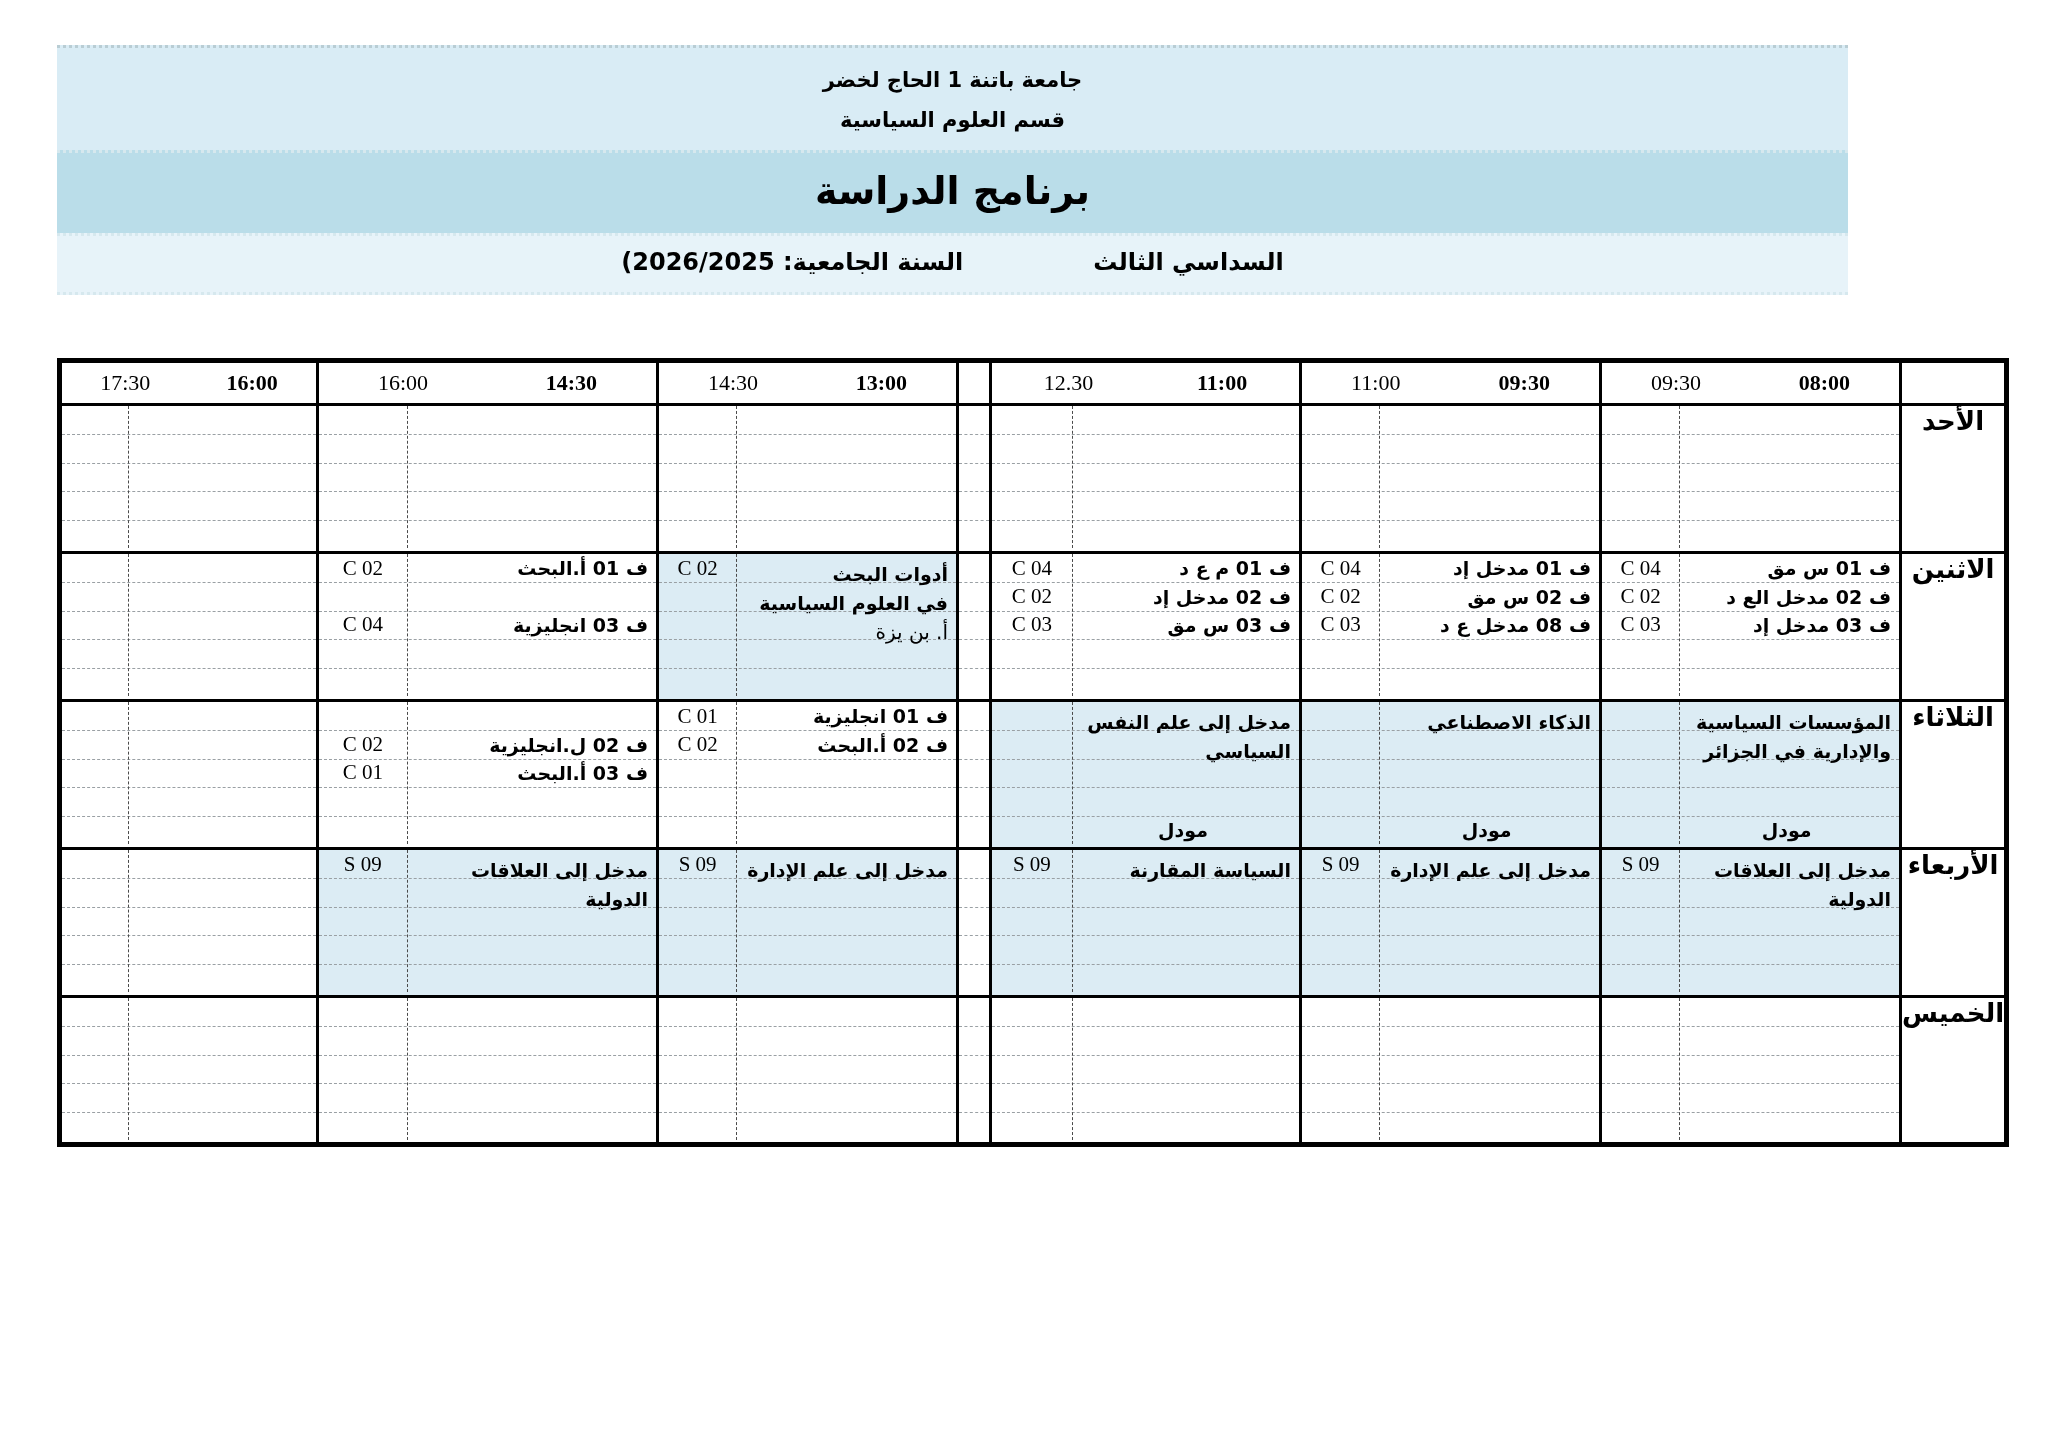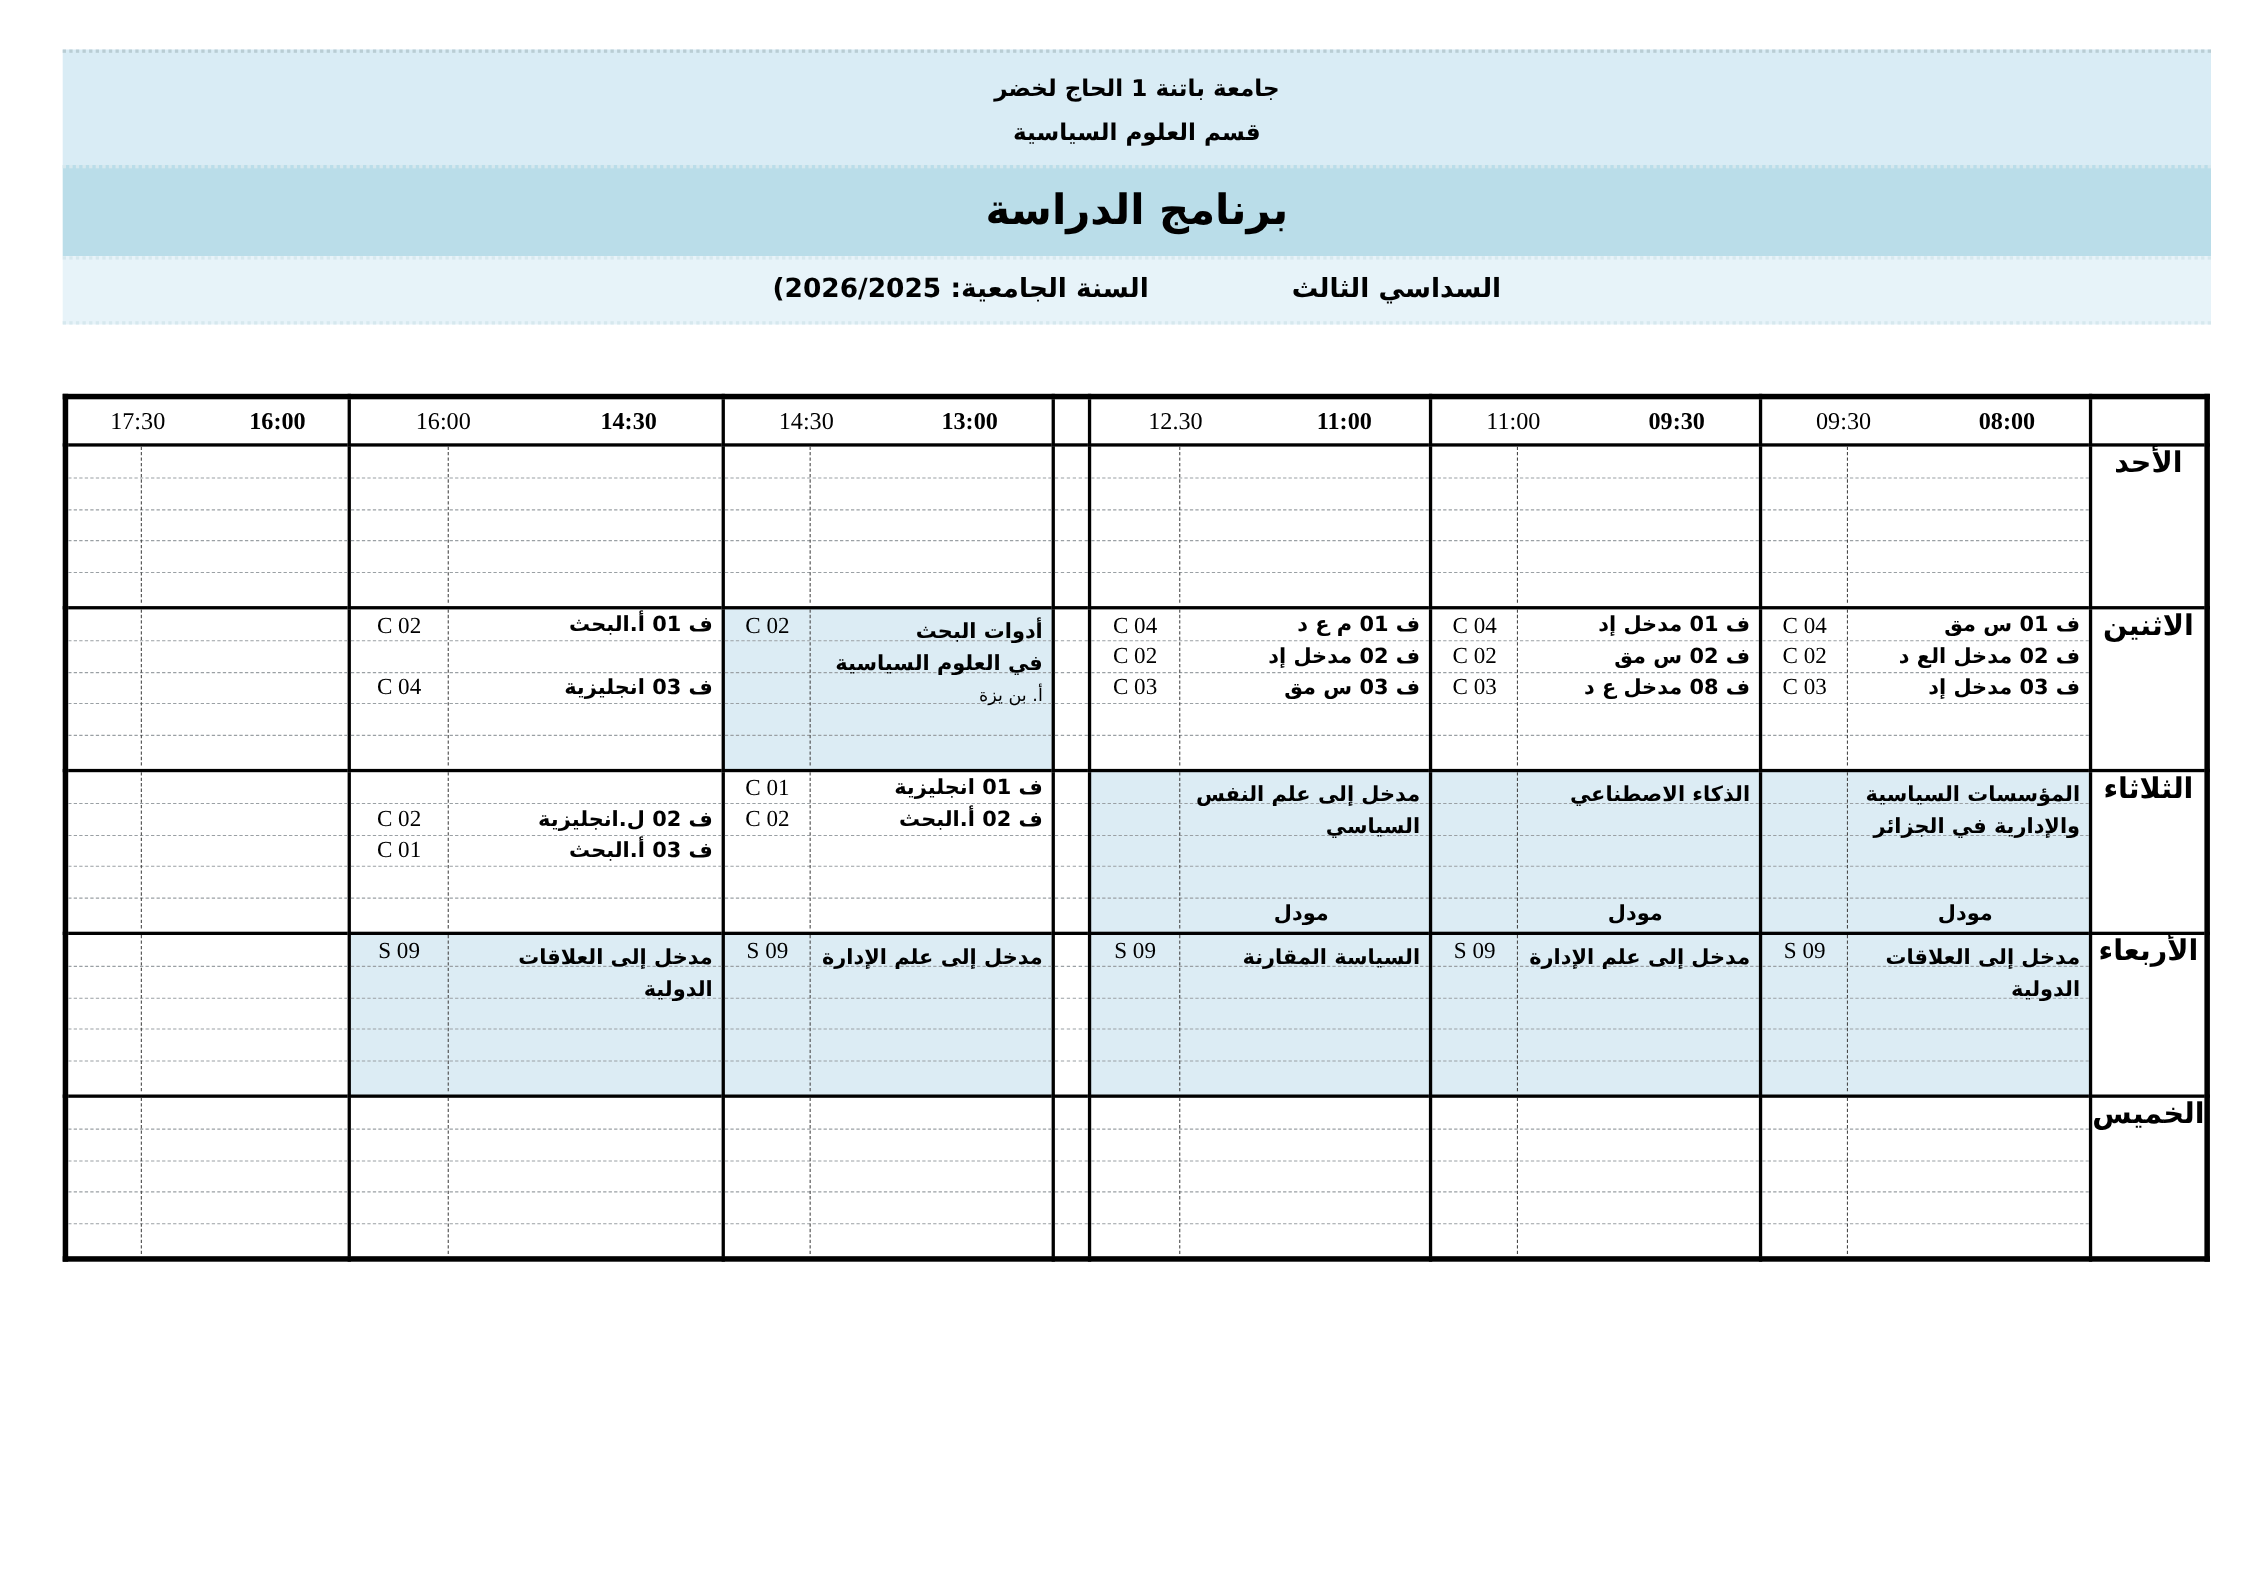"جامعة باتنة 1 الحاج لخضر" .header-block { width: 1953px -> 1791px }
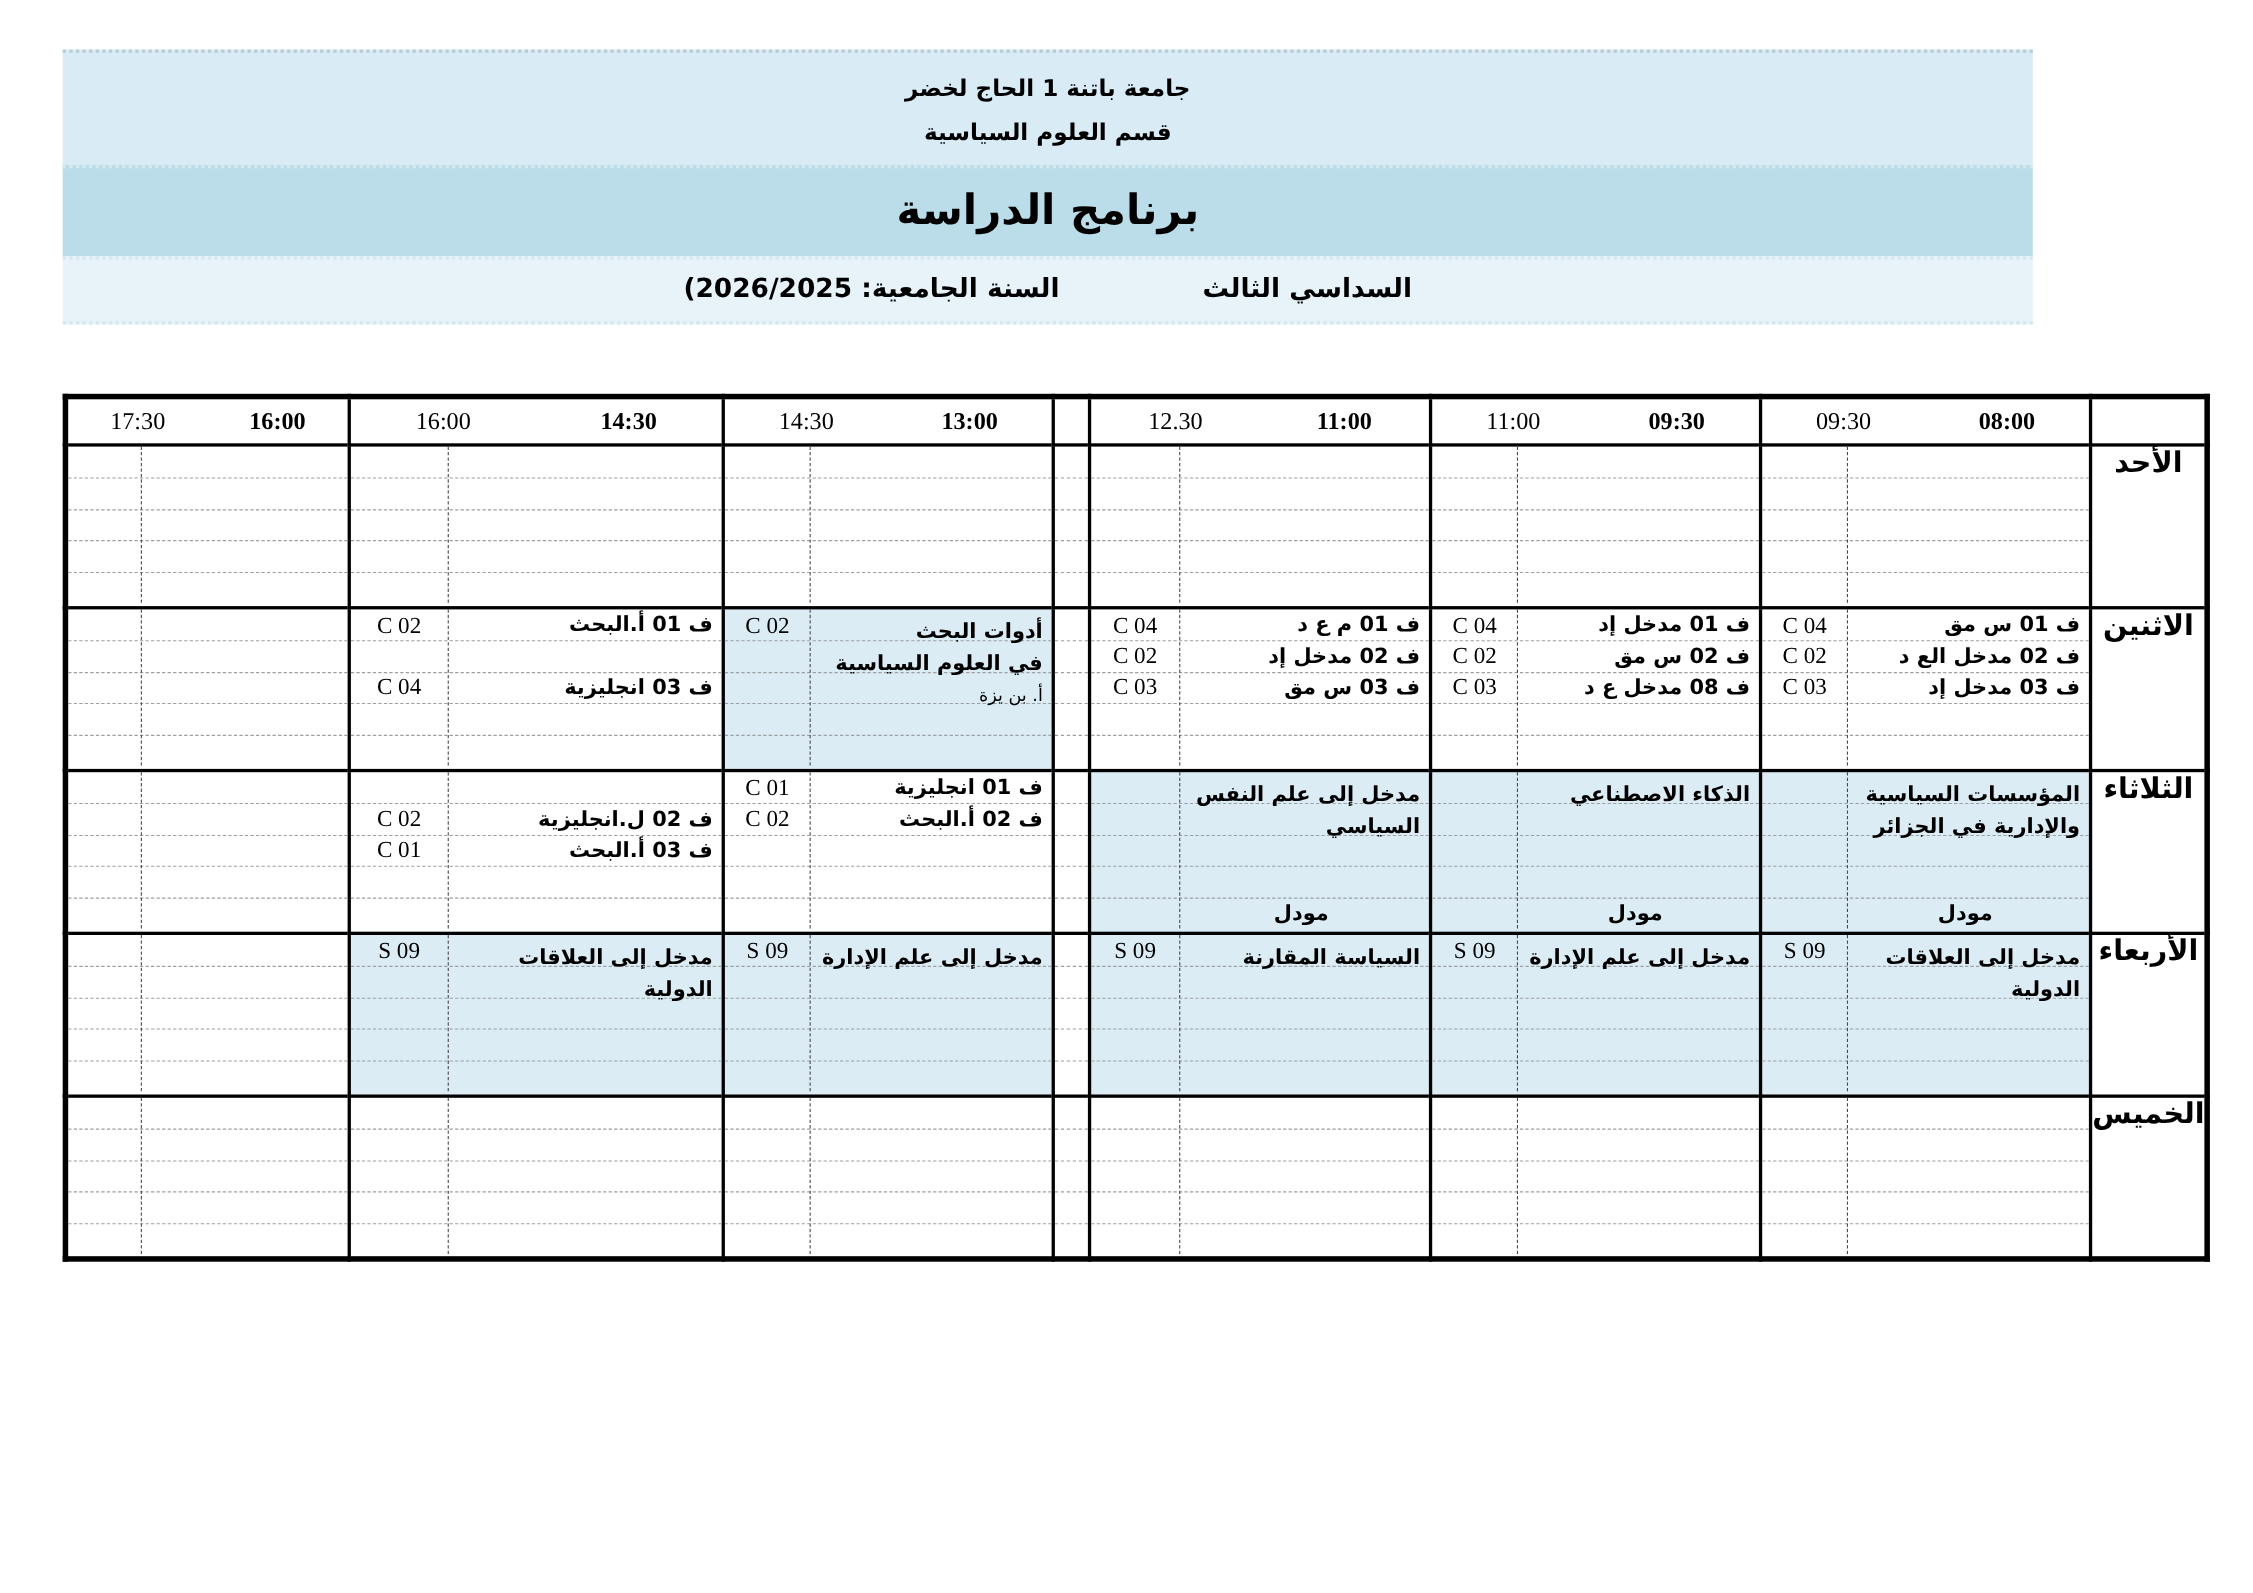"أ. بن يزة" .bteacher { font-size: 16px -> 20px }
